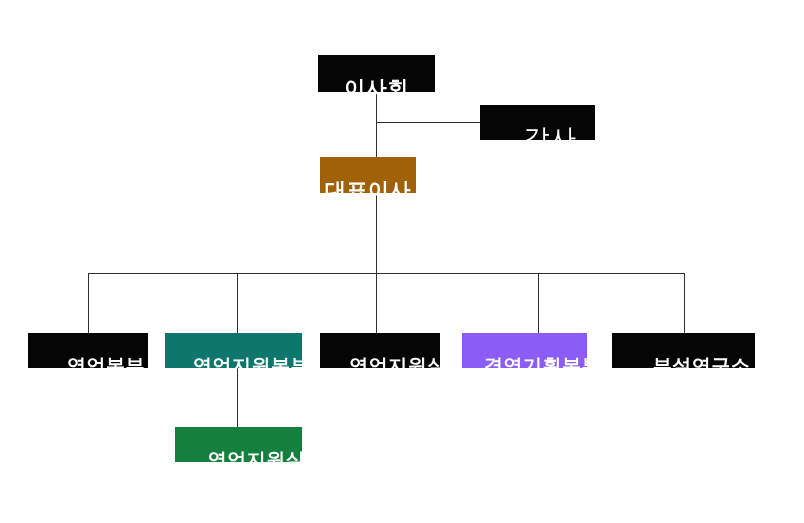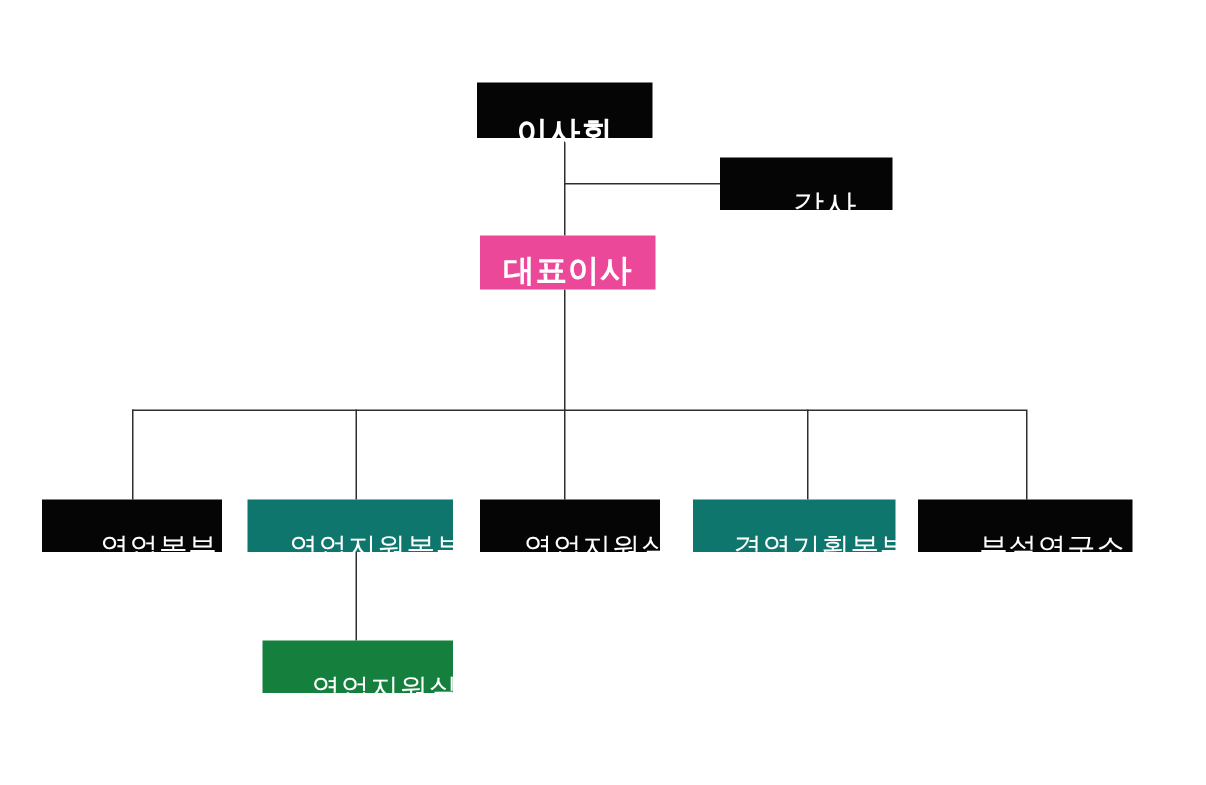"감사" .lvl-aux { font-size: 21px -> 26px }
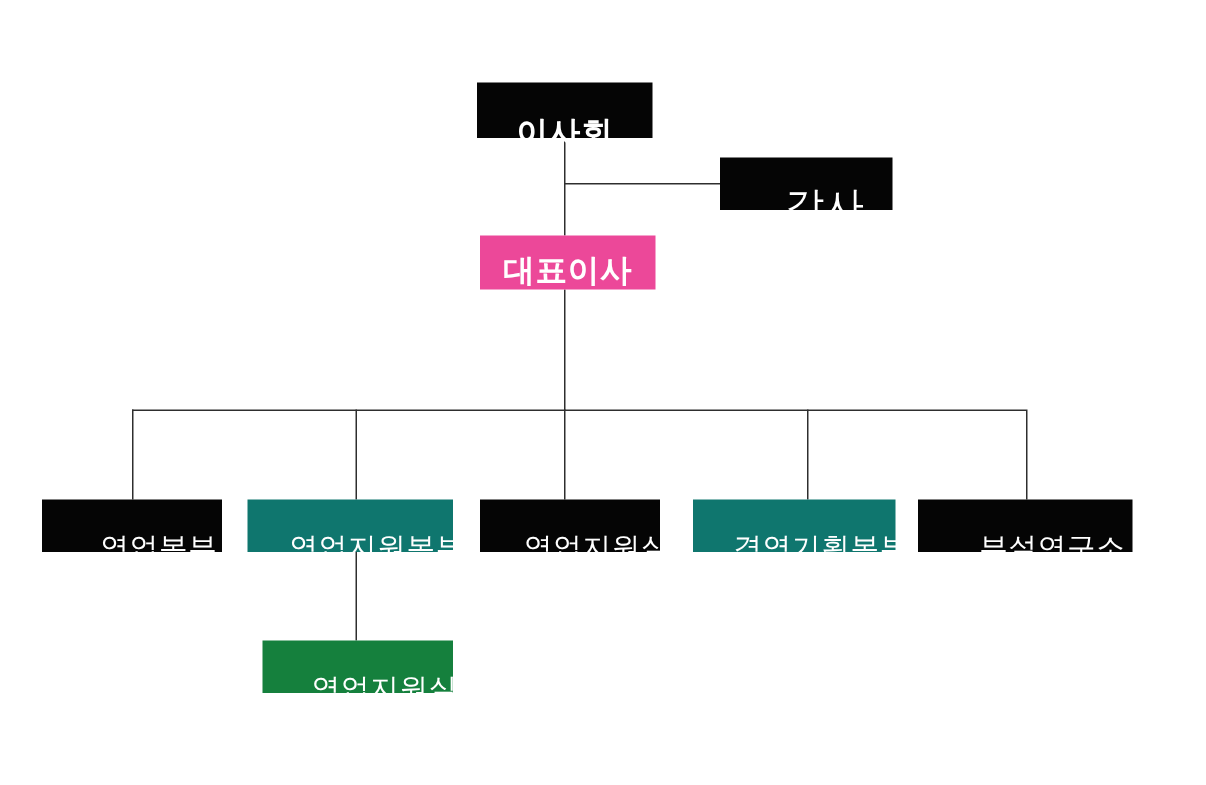"대표이사" div.node { align-items: flex-end -> none; background: #ec4899 -> #a16207; width: 117px -> 96px }
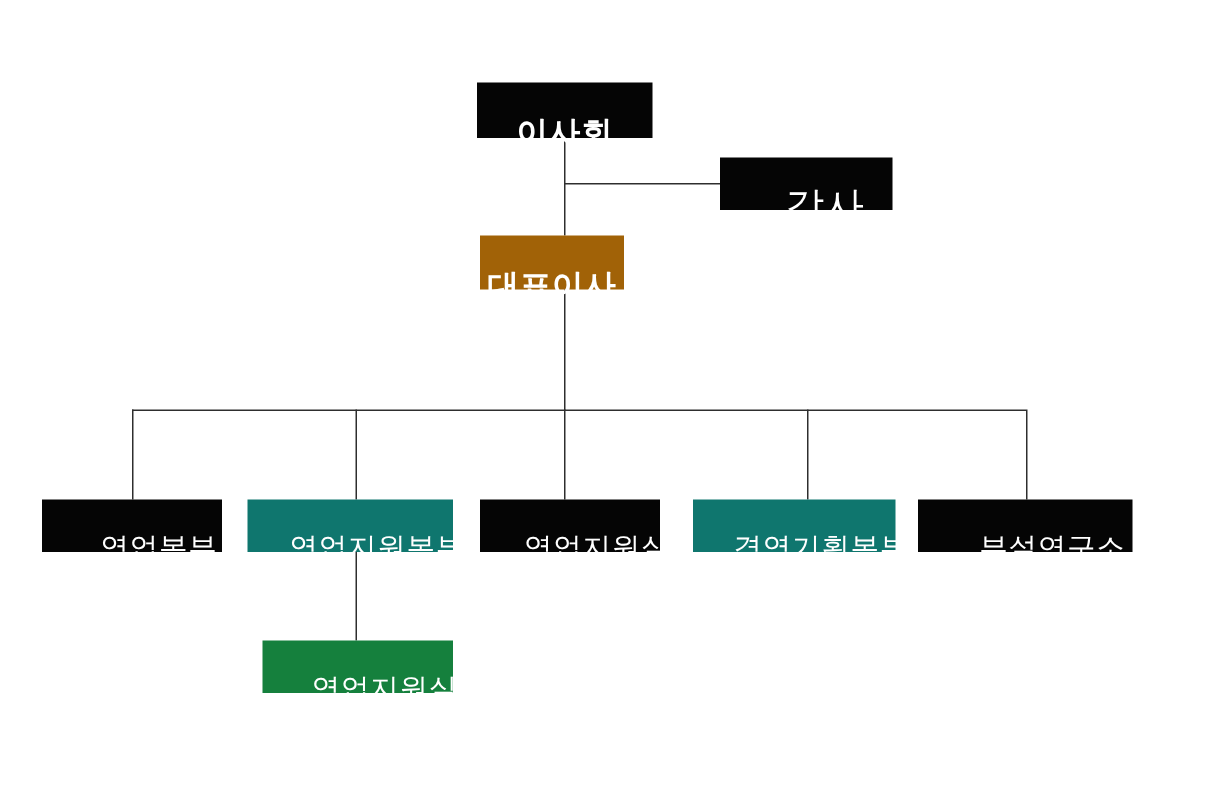"영업본부" .lvl-dept { font-weight: normal -> bold }
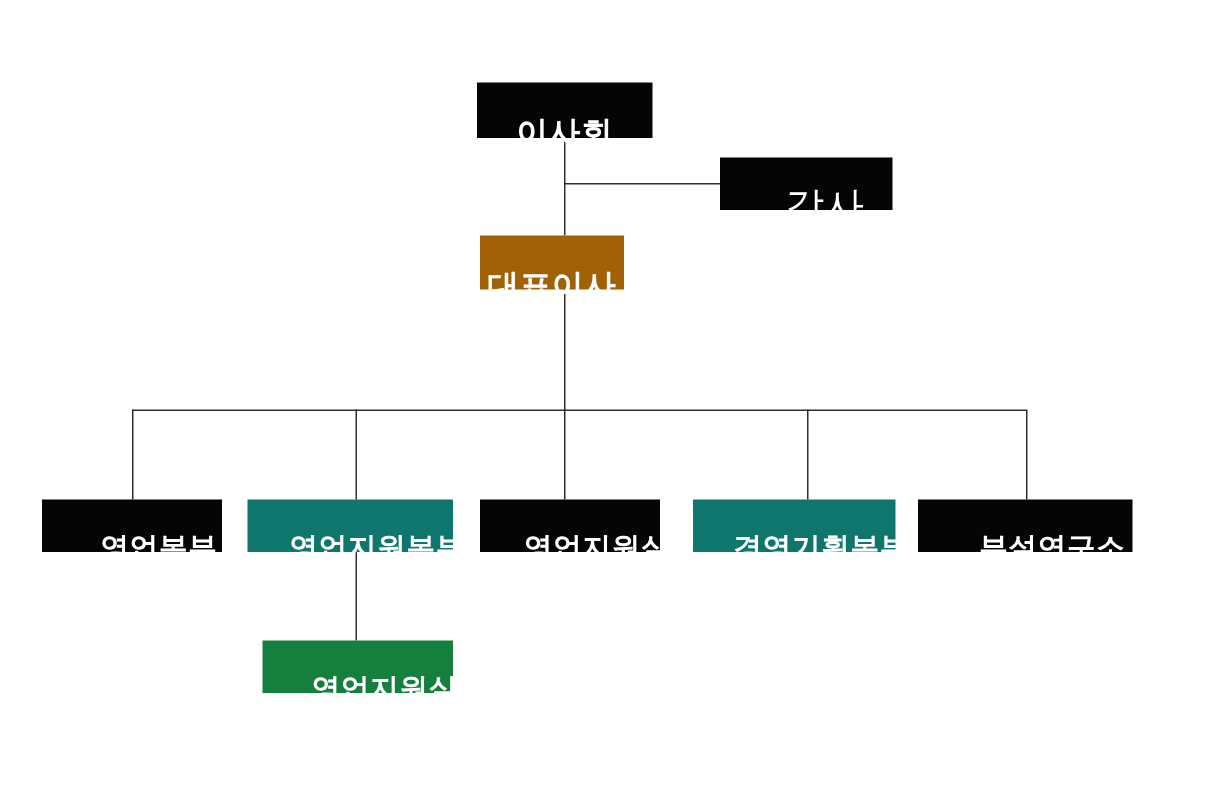"경영기획본부" div.node { background: #0f766e -> #8b5cf6; width: 135px -> 125px }
